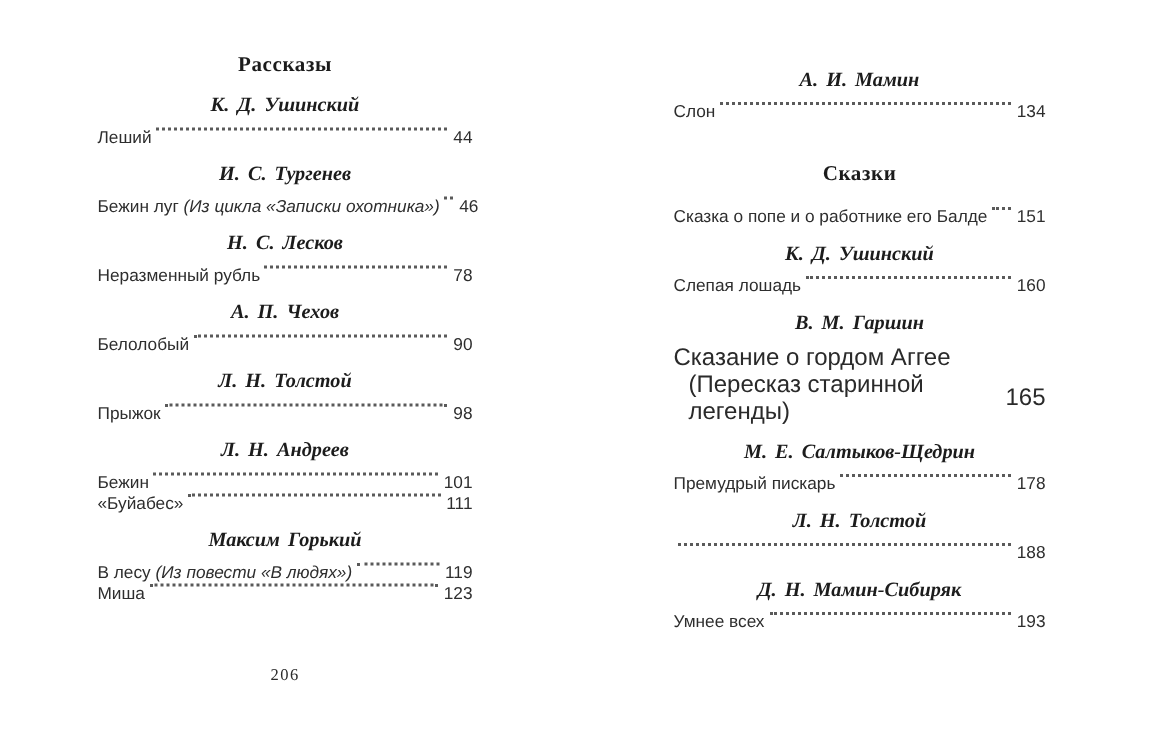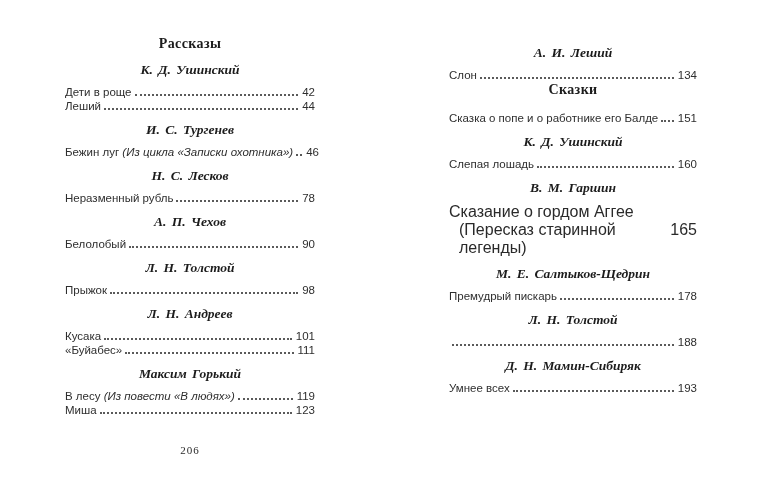"А. И. Леший" div.author { text: Леший -> Мамин }
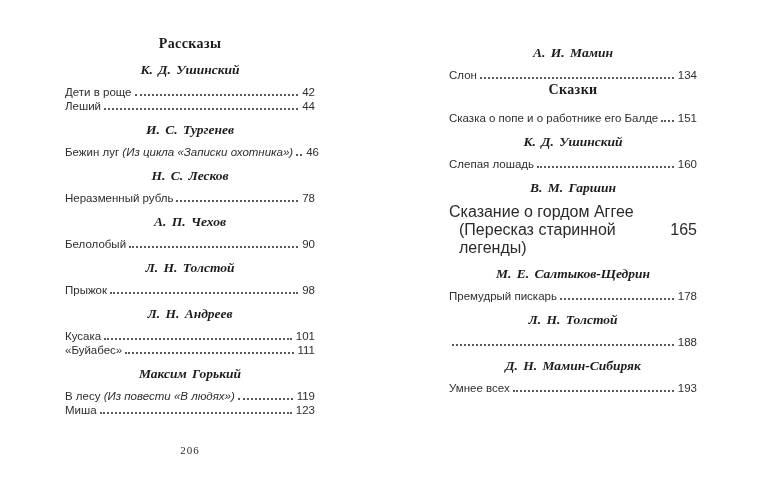"Слон" .entry { align-items: flex-end -> flex-start }
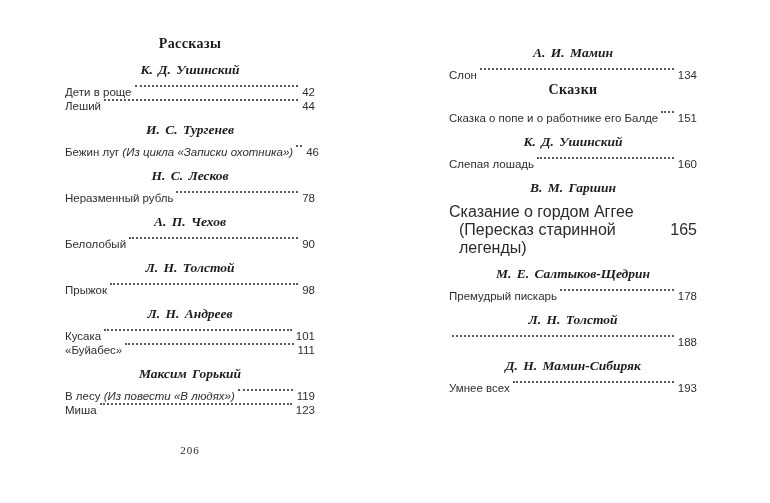"Дети в роще" div.entry { html: <div> <span>Дети в роще</span> <span></span> <span>42</span> </div> -> none }
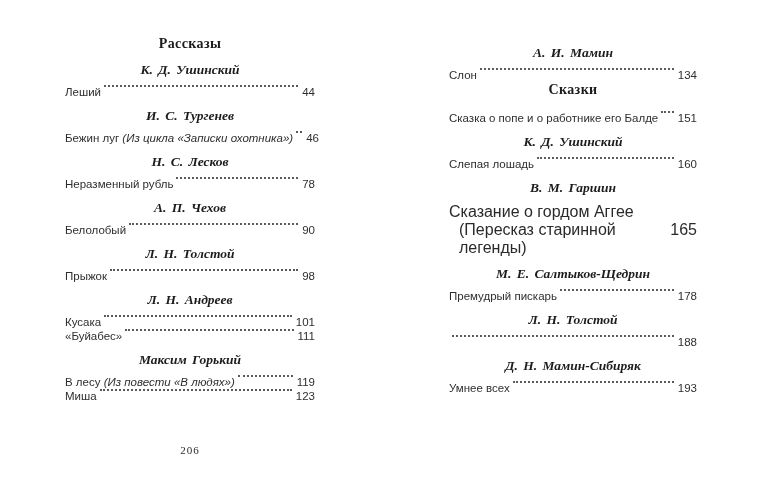"Сказки" .section.mid { margin-top: none -> 27px }
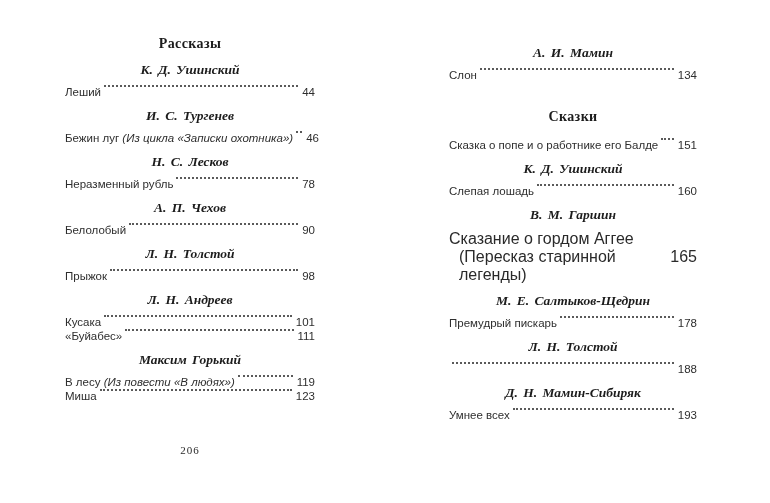"(Пересказ старинной легенды)" .twoline .row2 { align-items: flex-start -> center }
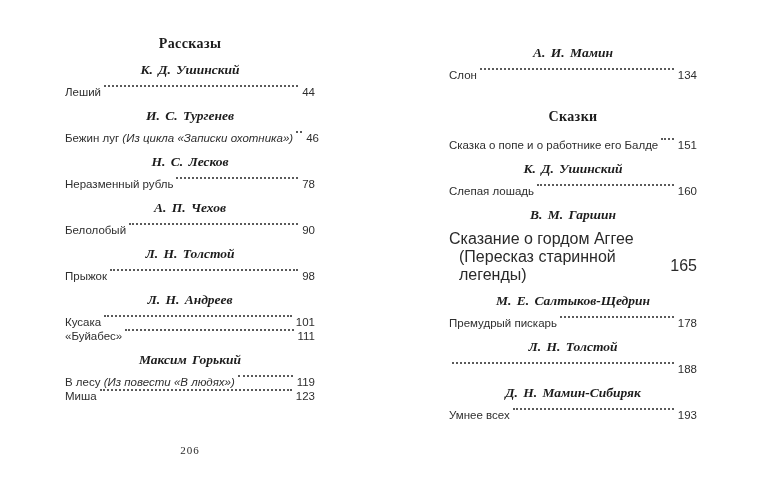"Кусака" span.t { text: Кусака -> Бежин }
